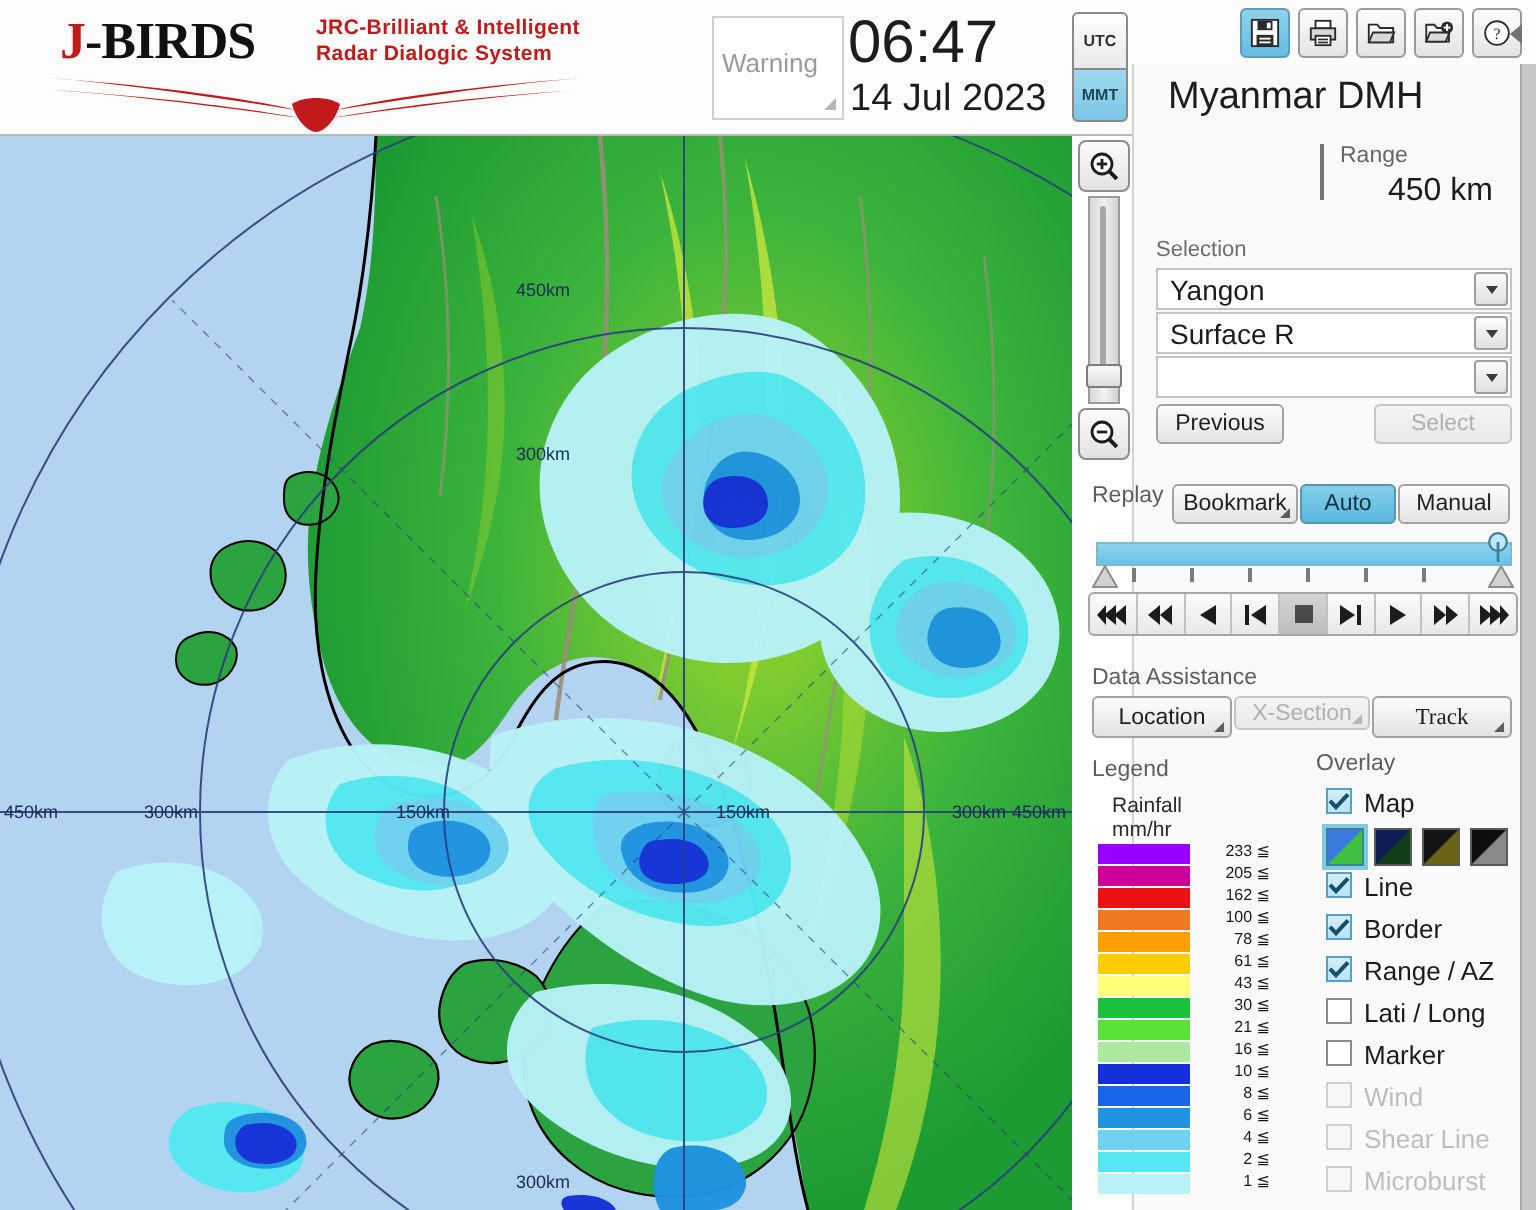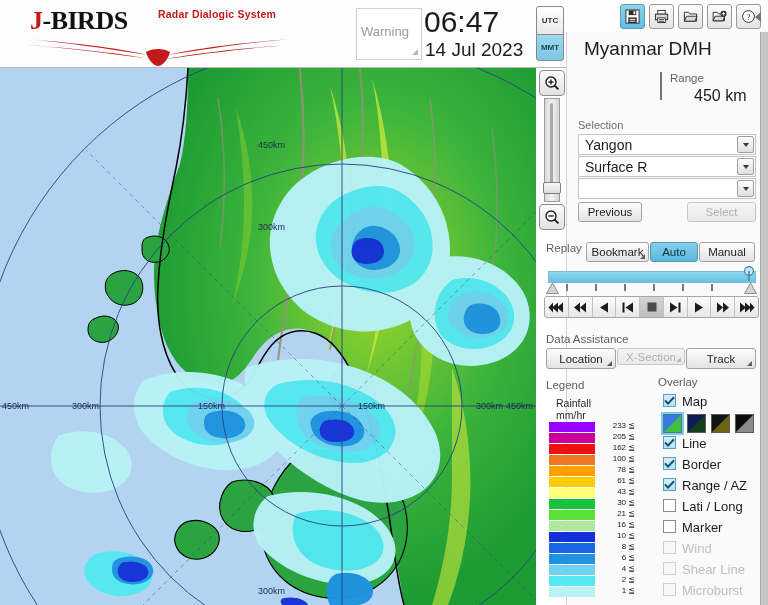"JRC-Brilliant & Intelligent" div { html: none -> <div>JRC-Brilliant &amp; Intelligent</div> }
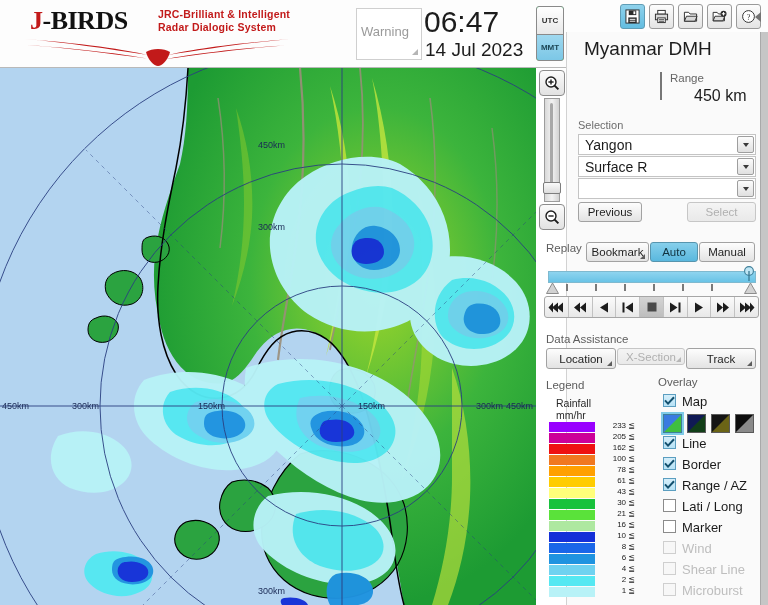"Track" #track-btn { font-family: none -> Liberation Serif, serif }
